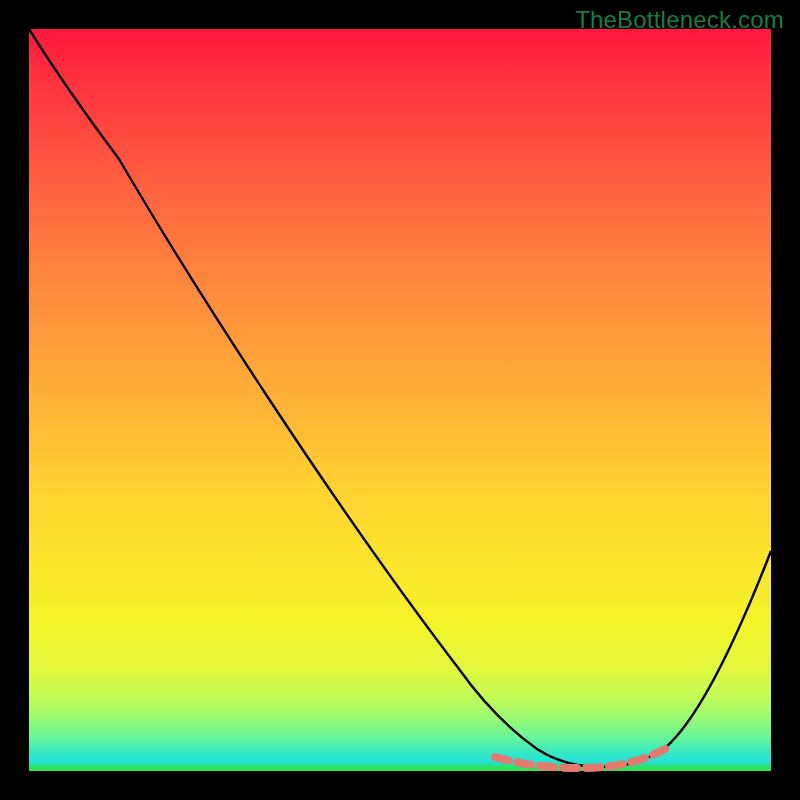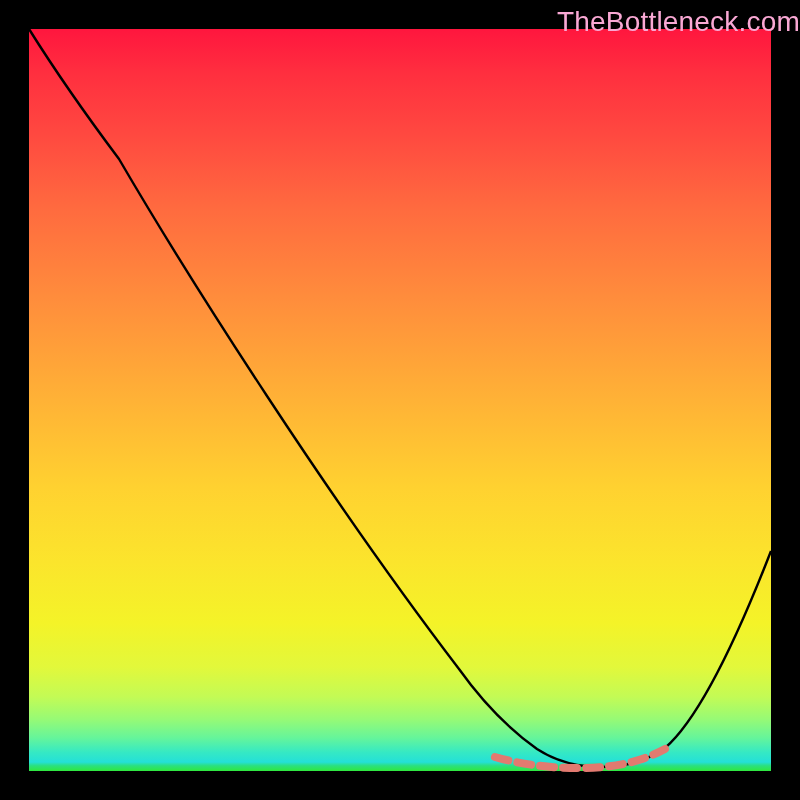"TheBottleneck.com" .watermark { color: #f9a8d4 -> #15803d; font-size: 28px -> 24px; right: 0 -> 16px }
